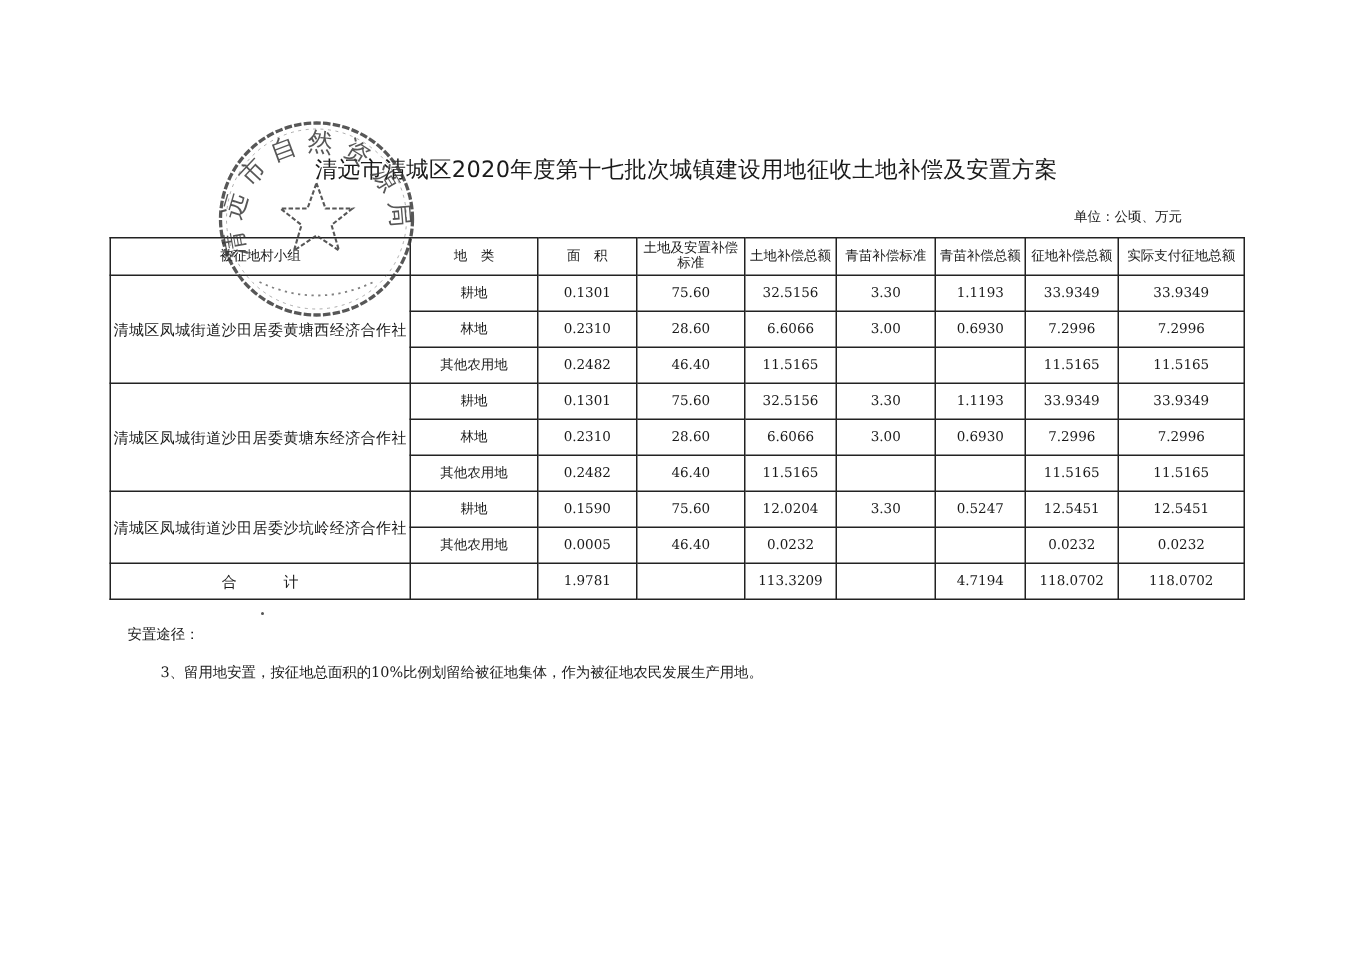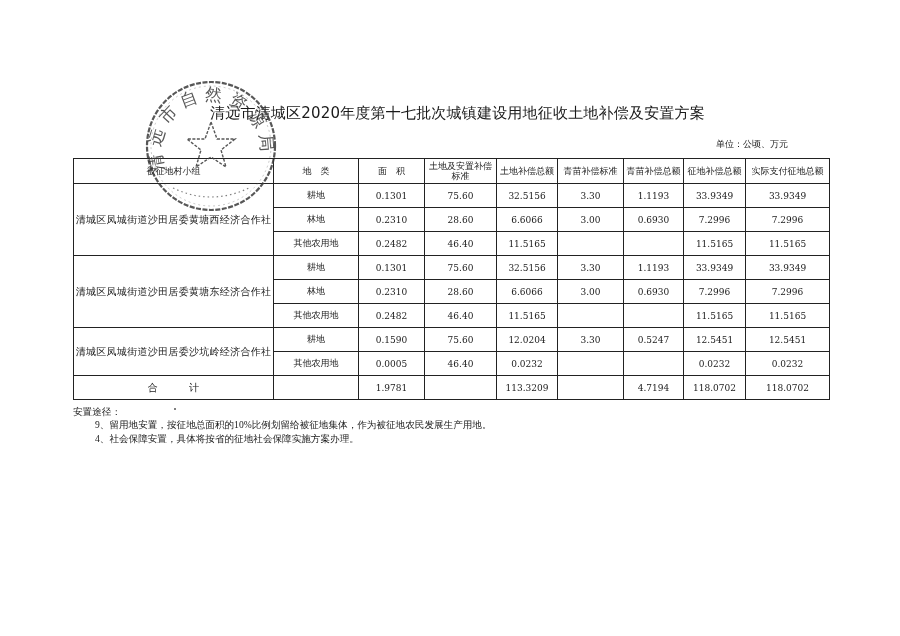"安置途径：" .notes p { font-family: Liberation Serif, serif -> none; margin: 0 -> 12px }
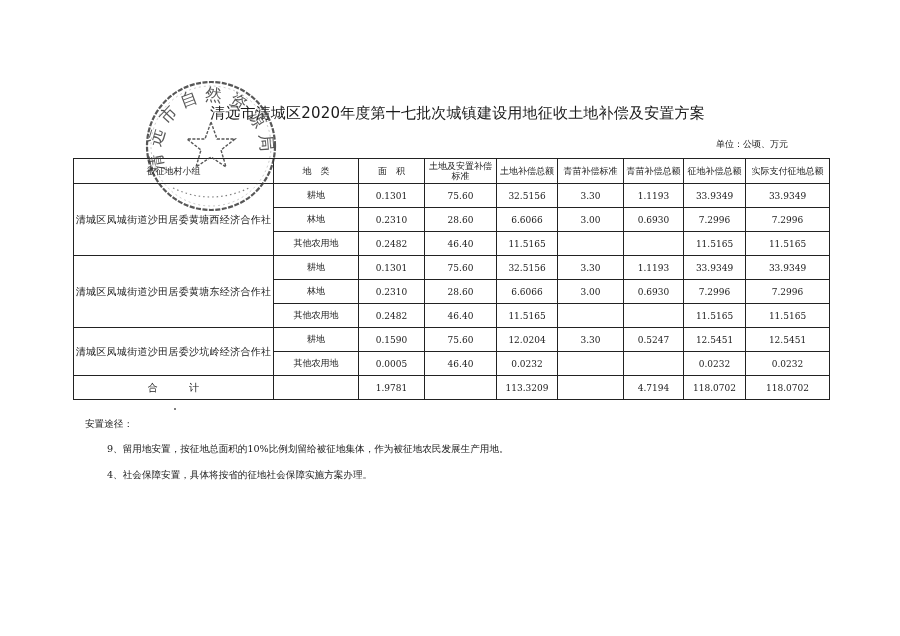"9、留用地安置，按征地总面积的10%比例划留给被征地集体，作为被征地农民发展生产" p.indent { text: 9 -> 3 }
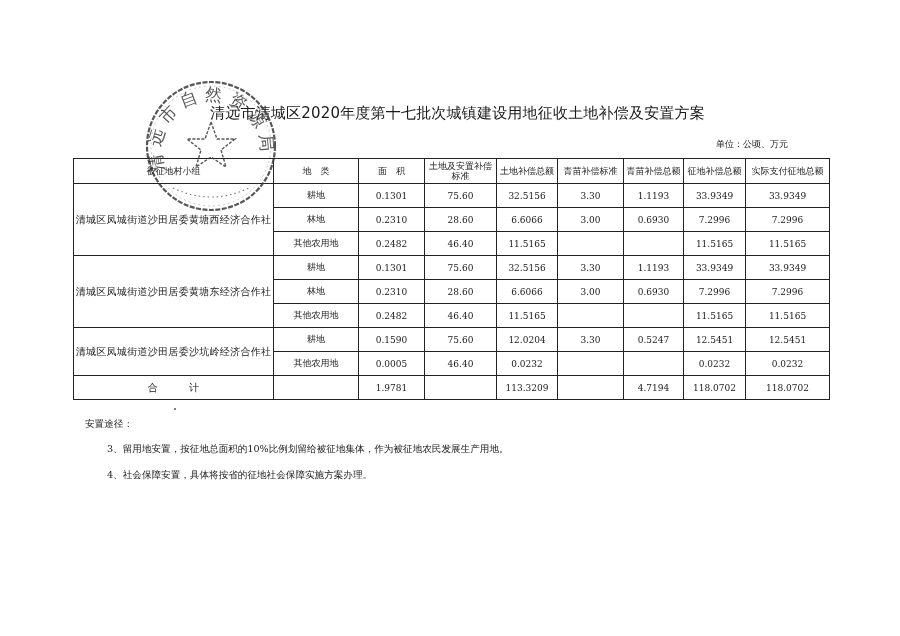"4、社会保障安置，具体将按省的征地社会保障实施方案办理。" p.indent { html: <p>4、社会保障安置，具体将按省的征地社会保障实施方案办理。</p> -> none }
